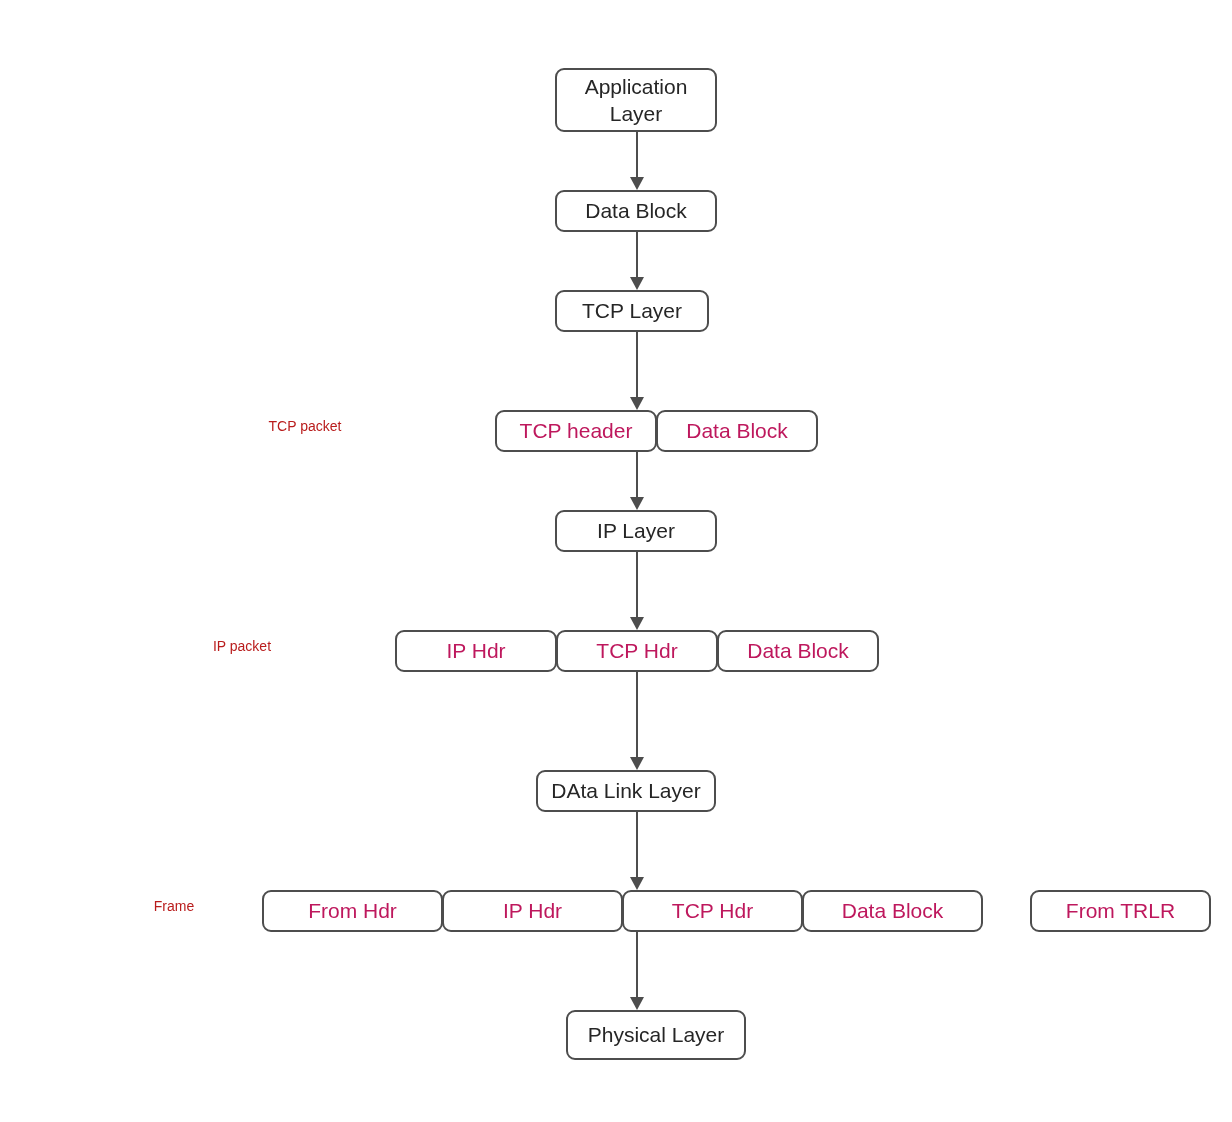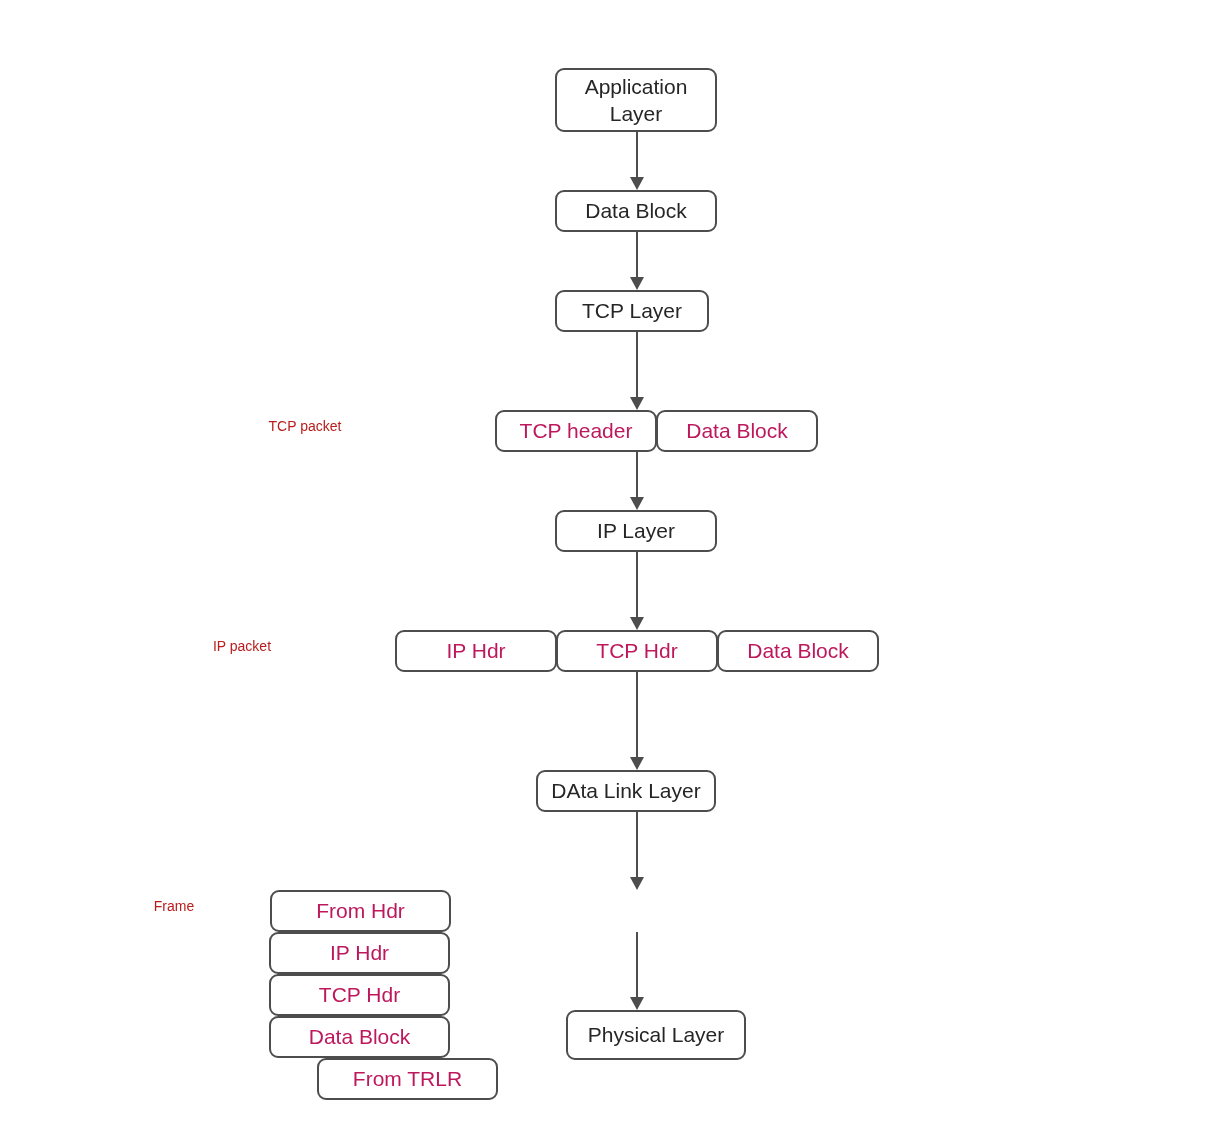"From Hdr" div.packet-row { flex-direction: column -> none; left: 270px -> 262px }
